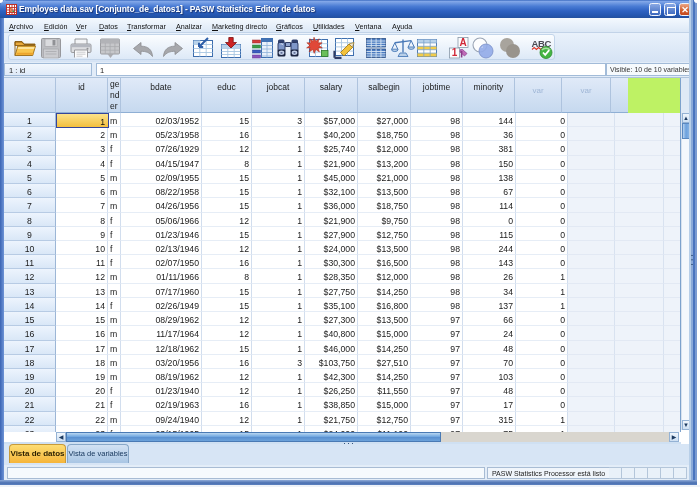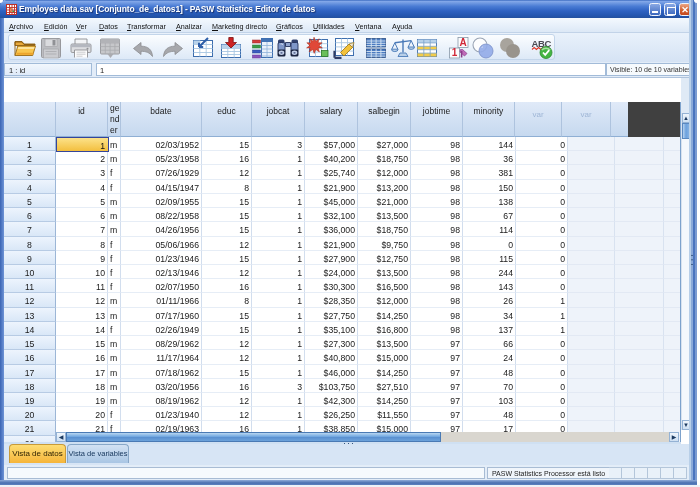"id" #grid { background: #404040 -> #bef264; margin-top: 24px -> none }
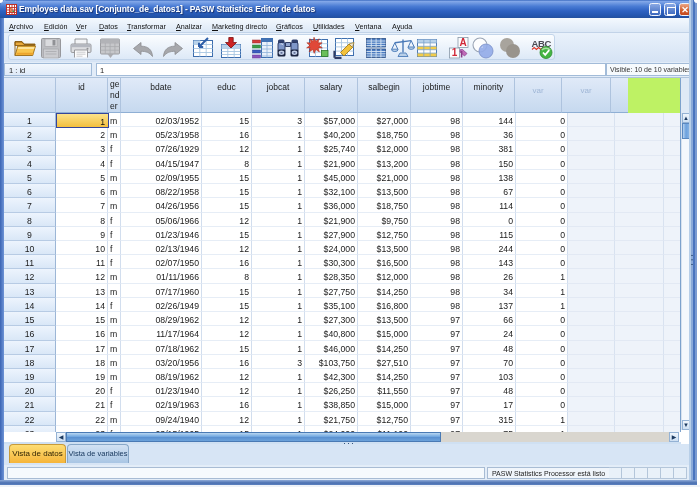"07/18/1962" div.c { text: 07/18/1962 -> 12/18/1962 }
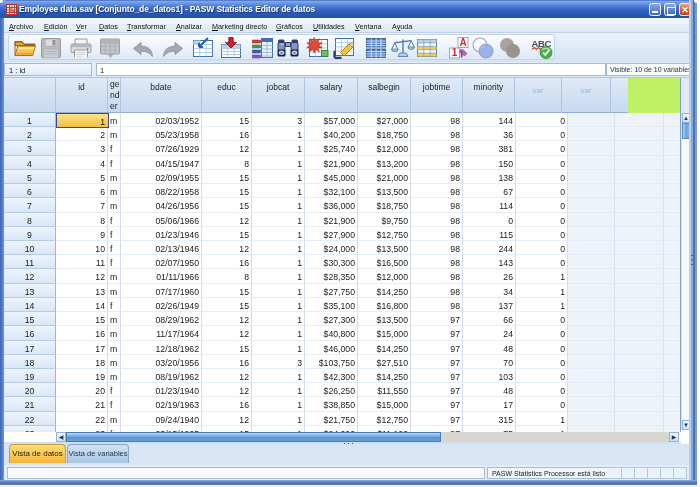"Vista de datos" #tabdatos { font-weight: normal -> bold }
